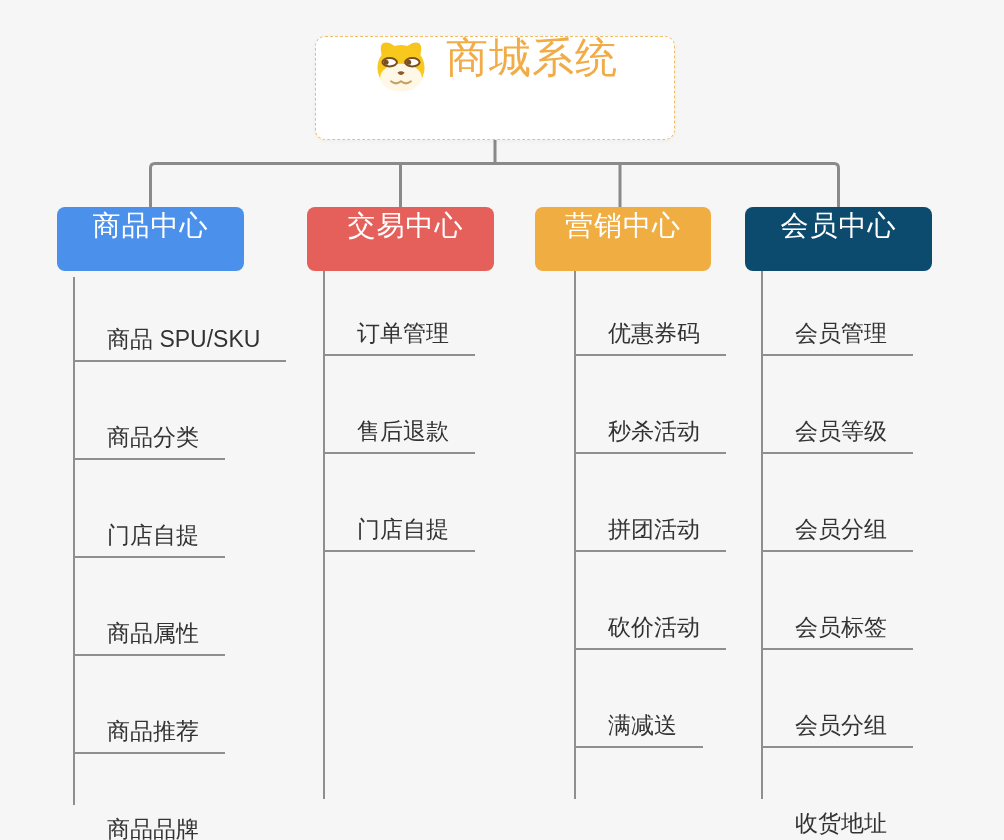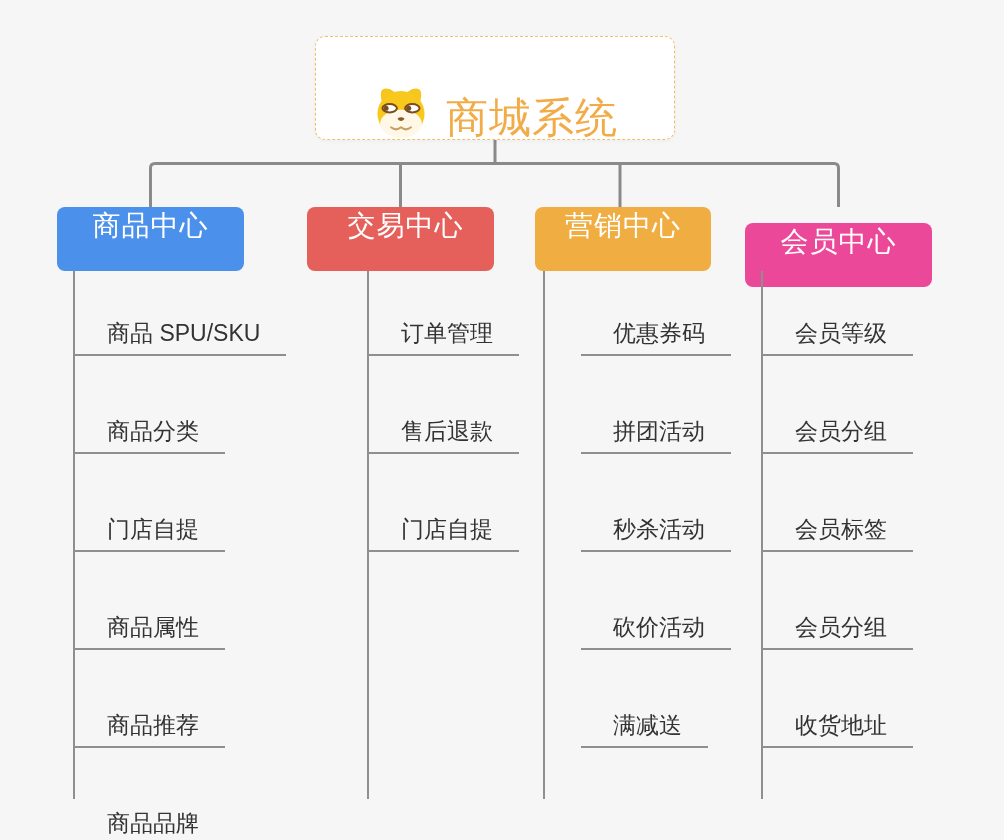"商城系统" .root-node { align-items: flex-end -> flex-start }
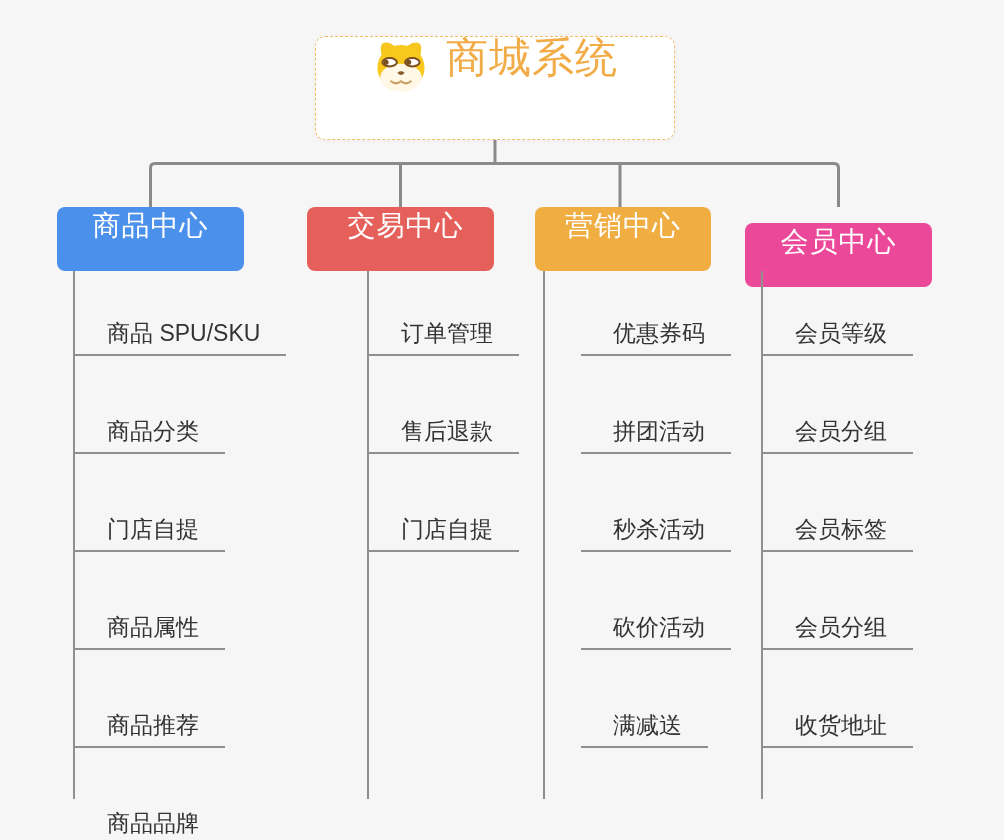"会员中心" div.hdr { background-color: #ec4899 -> #0c4a6e; margin-top: 16px -> none }
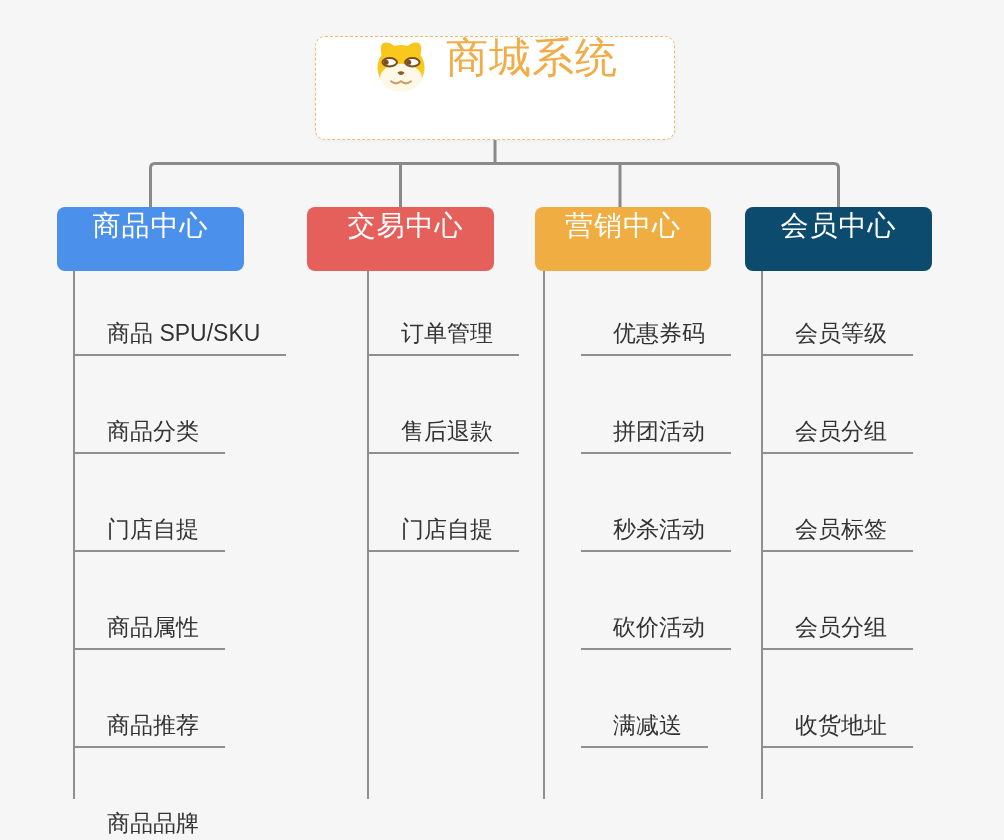"商品 SPU/SKU" .col-1 { margin-top: none -> 6px }
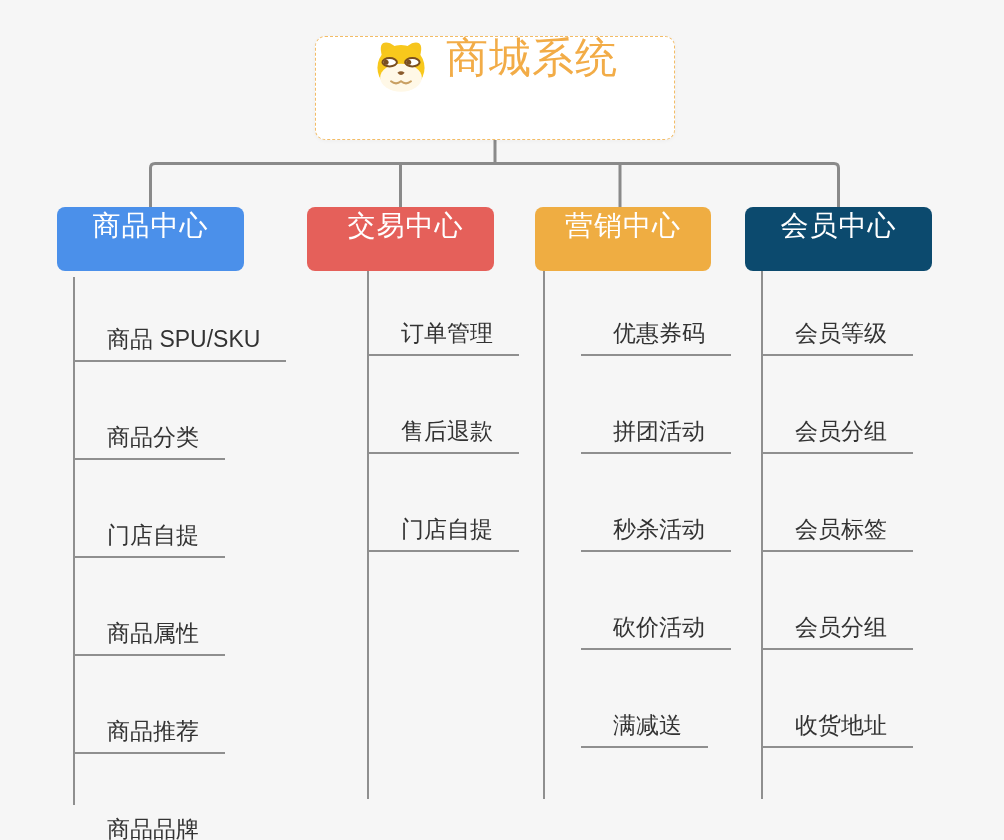"订单管理" .col-2 { margin-left: 44px -> none }
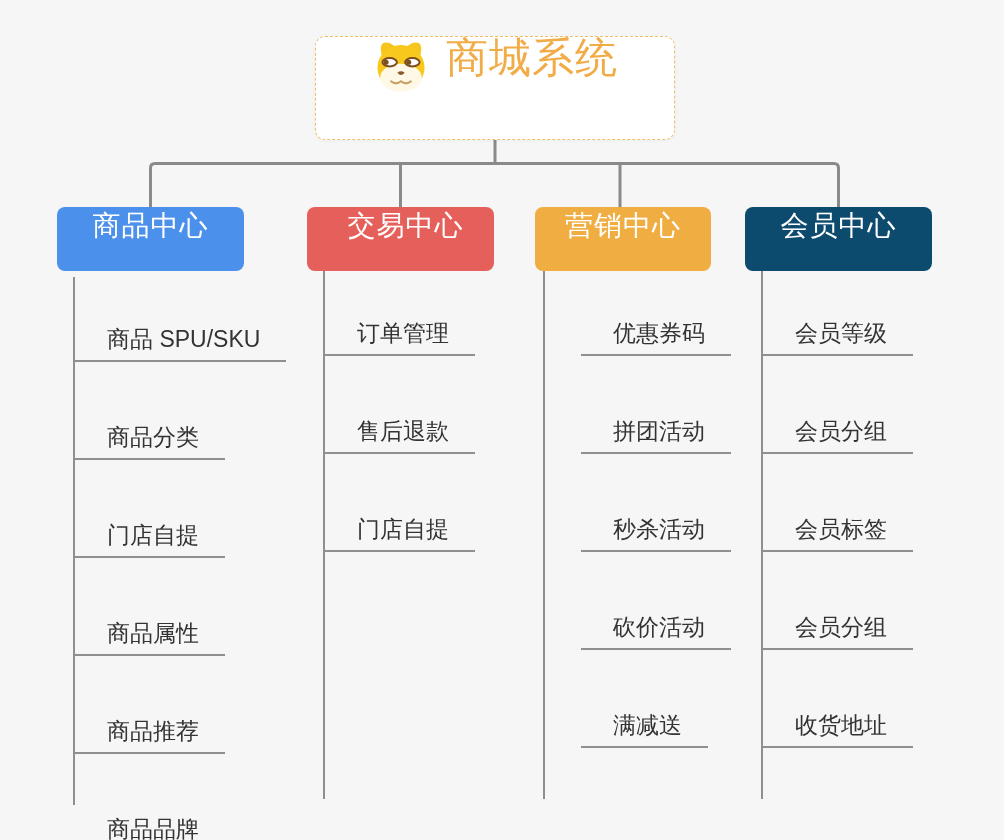"优惠券码" .col-3 { left: 543px -> 574px; padding-left: 36px -> none }
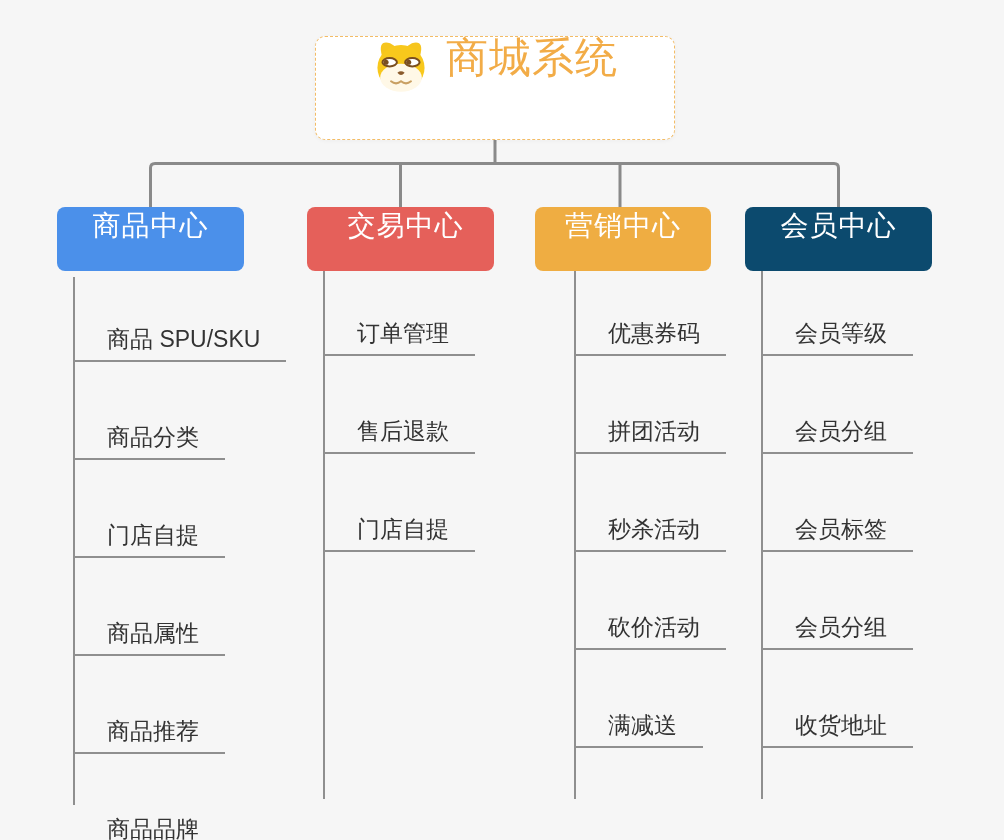"会员管理" div.item { html: none -> <div>会员管理</div> }
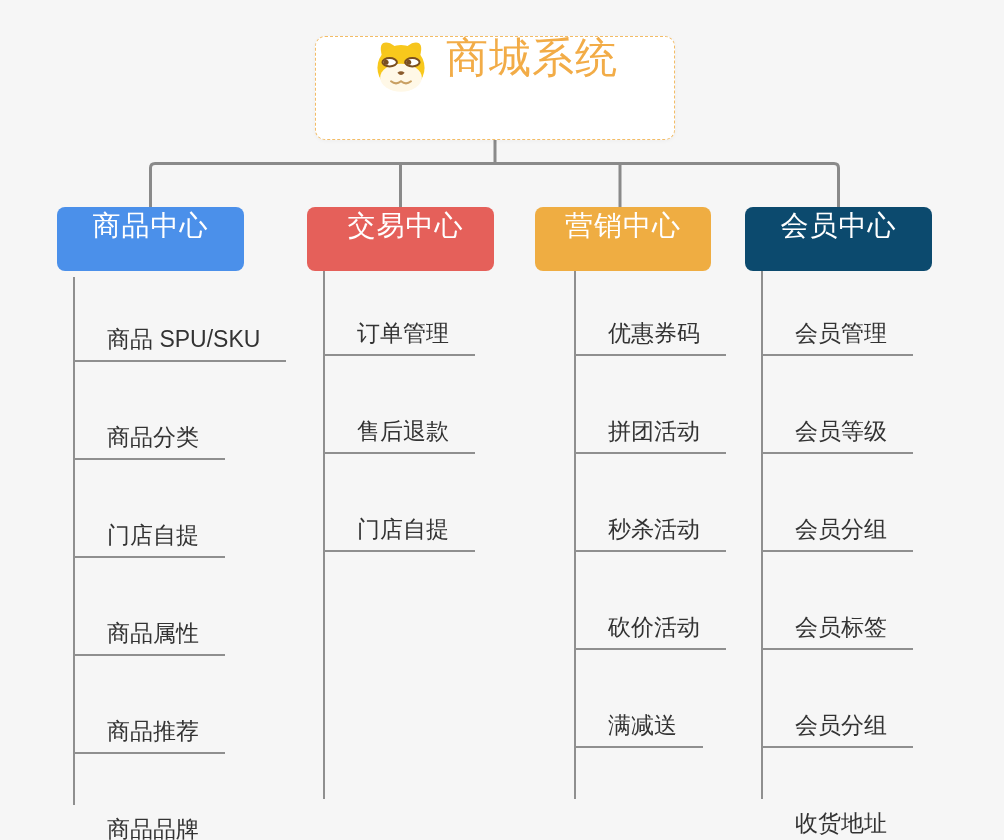"拼团活动" div.item { order: before "秒杀活动" -> after "秒杀活动" }
